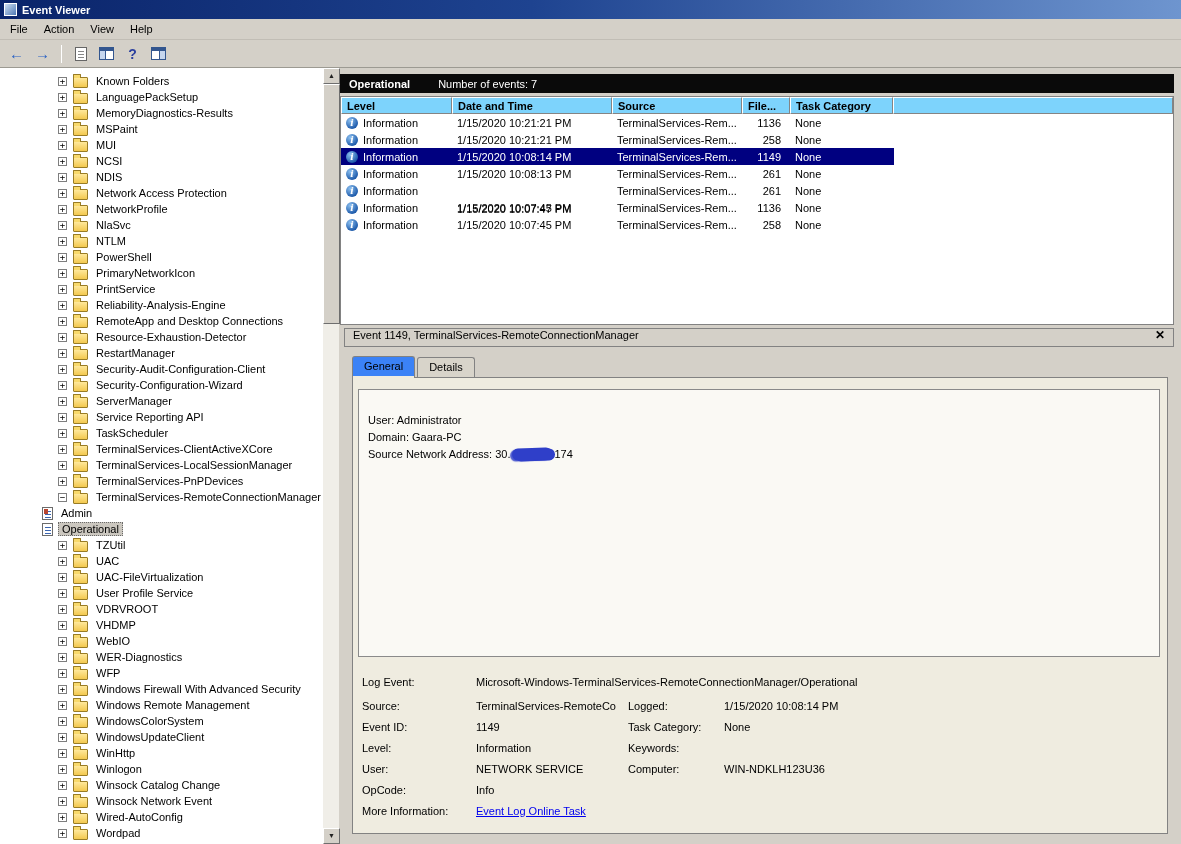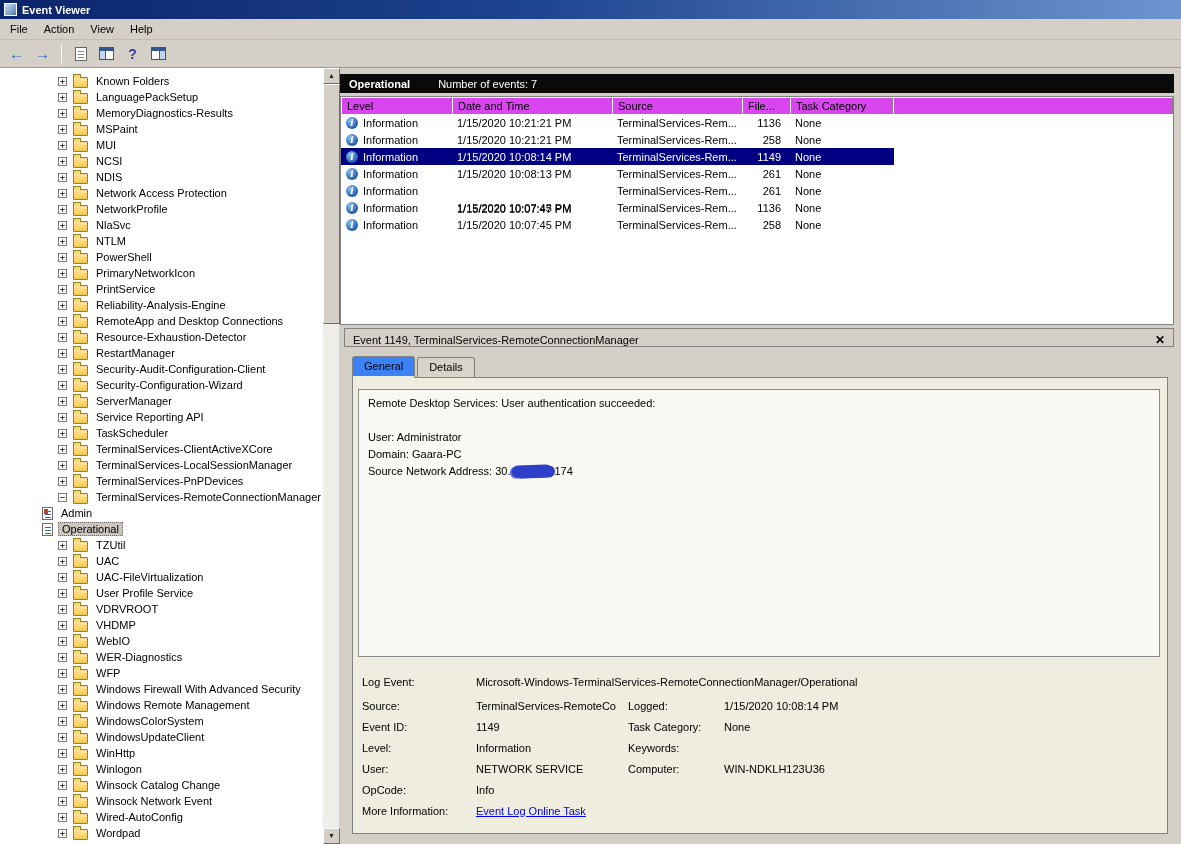"Level" .col-h { background: #d946ef -> #7dd3fc; font-weight: none -> bold }
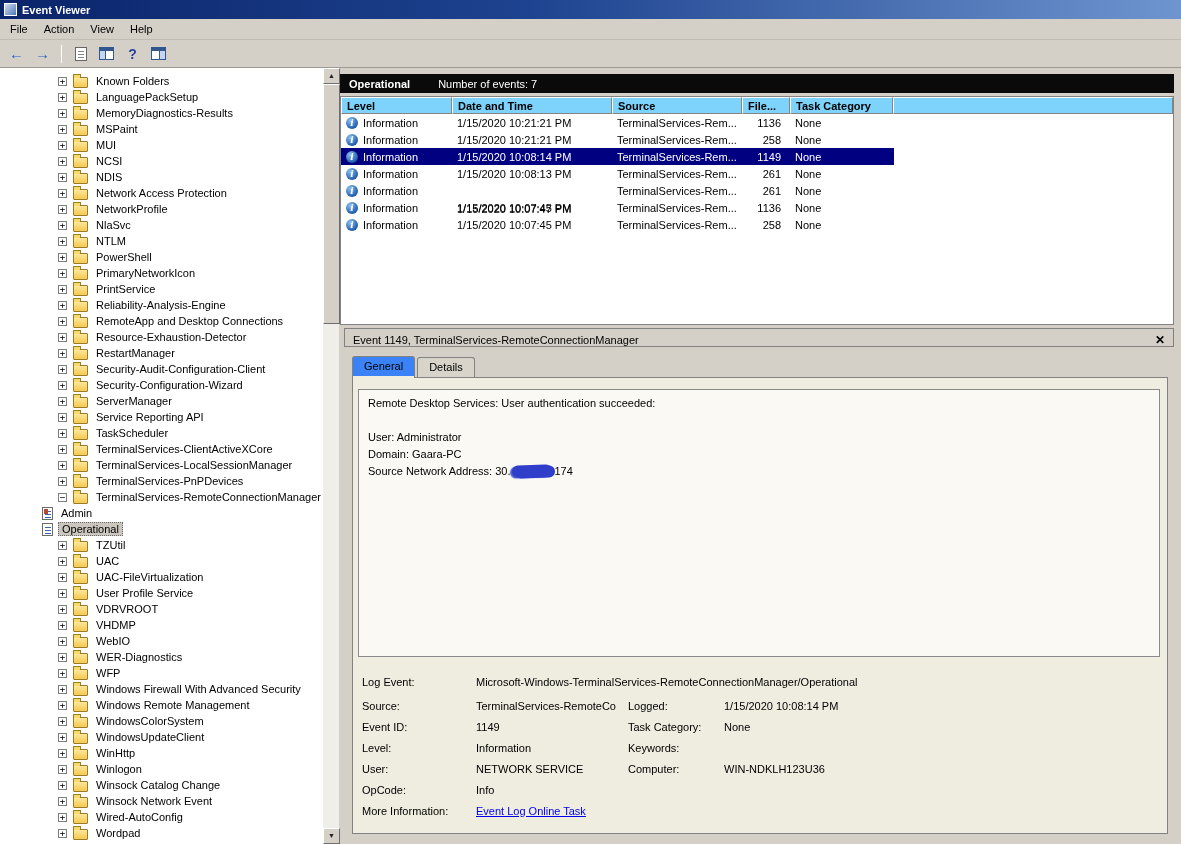"Event 1149," .dp-header { align-items: flex-end -> flex-start }
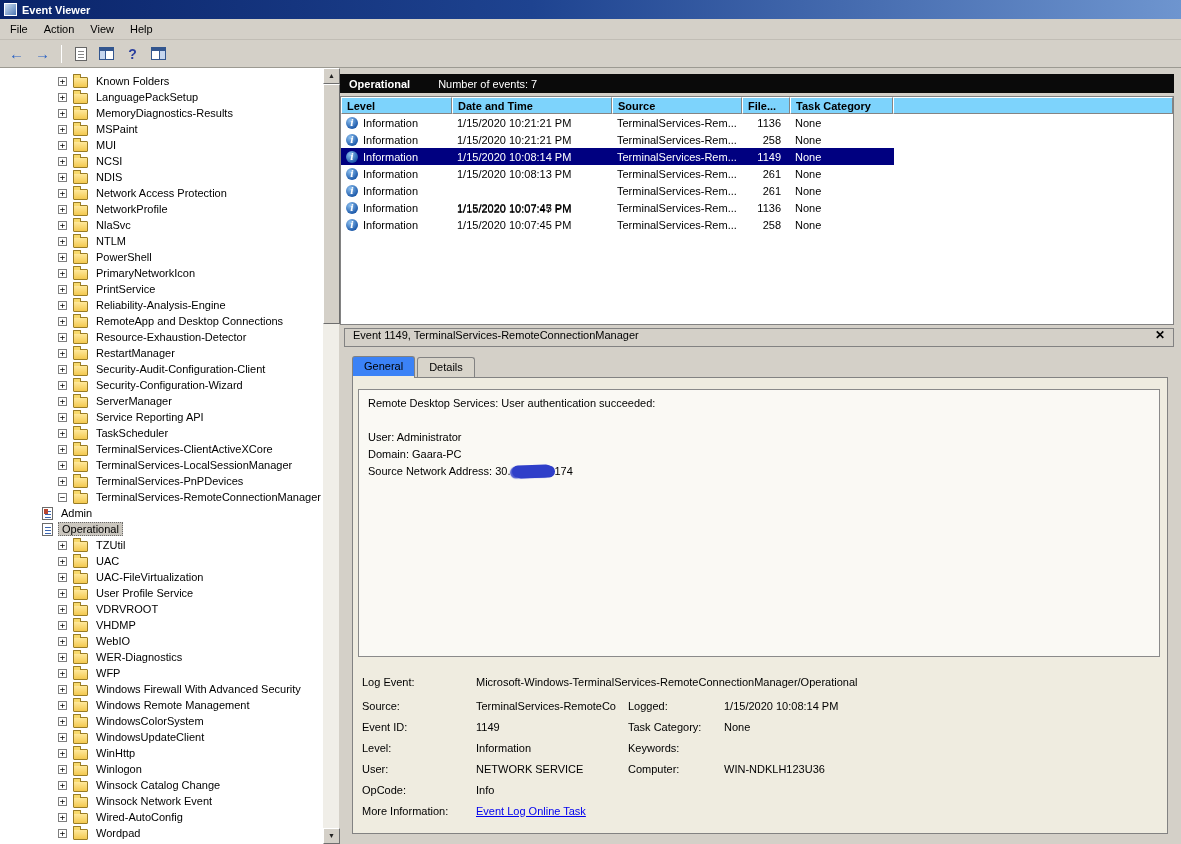"Remote Desktop Services: User" div { html: <div>Remote Desktop Services: User authentication succeeded:</div> -> none }
